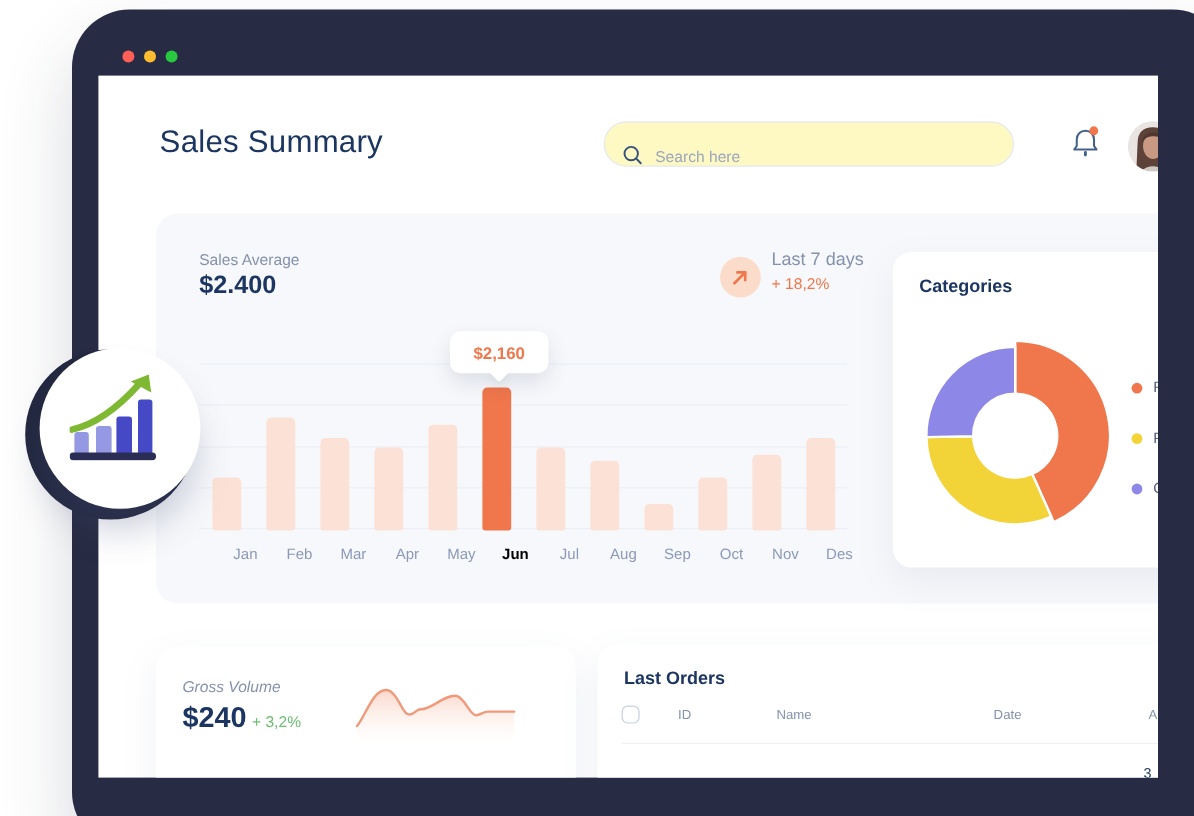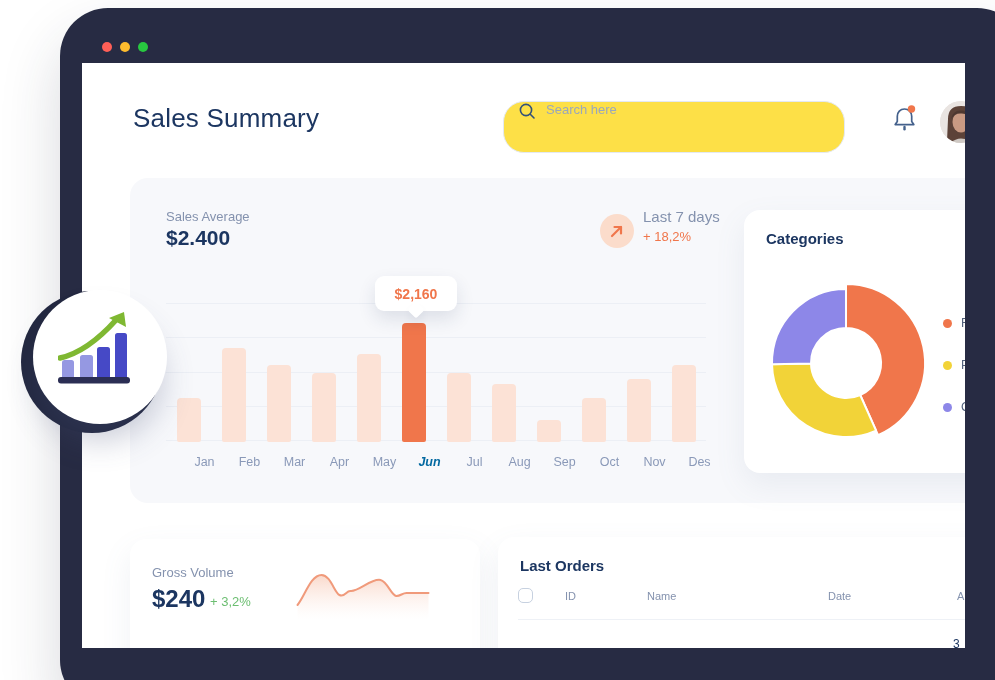"Search here" .search { align-items: flex-start -> flex-end; background: #fde047 -> #fef9c3; height: 52px -> 38px }
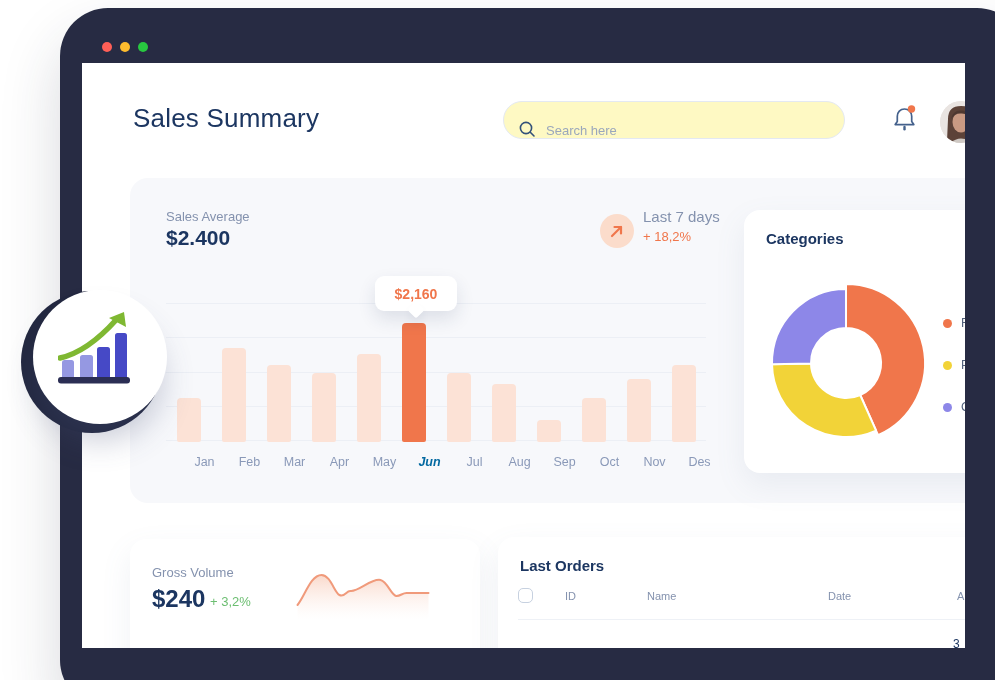"Jun" .month.hl { color: #0369a1 -> #000000; font-style: italic -> none }
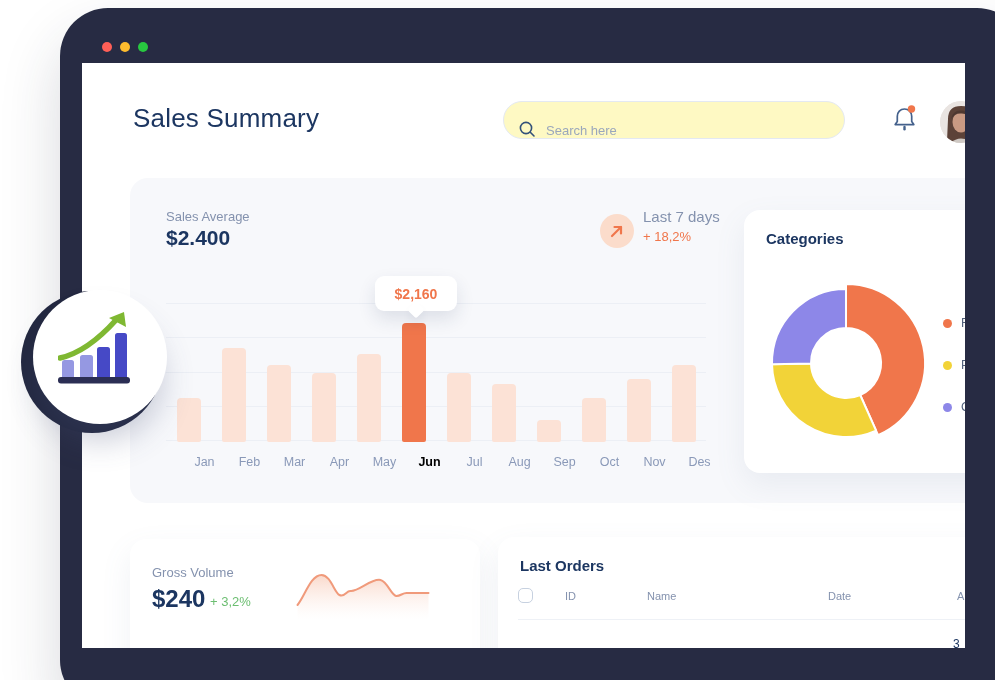"Gross Volume" .gv-label { font-style: none -> italic }
